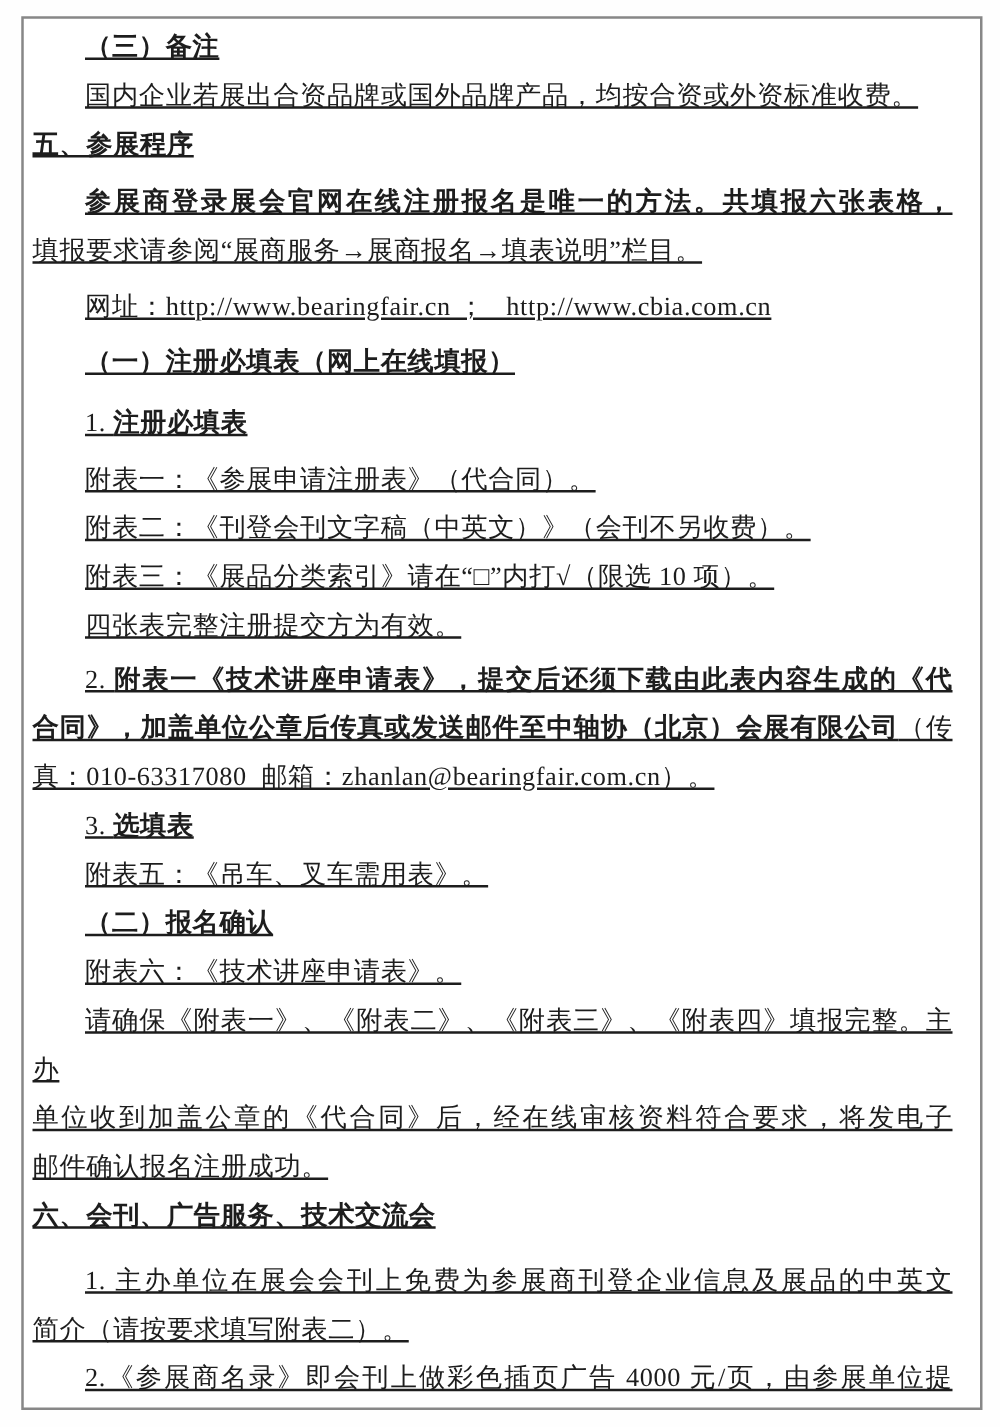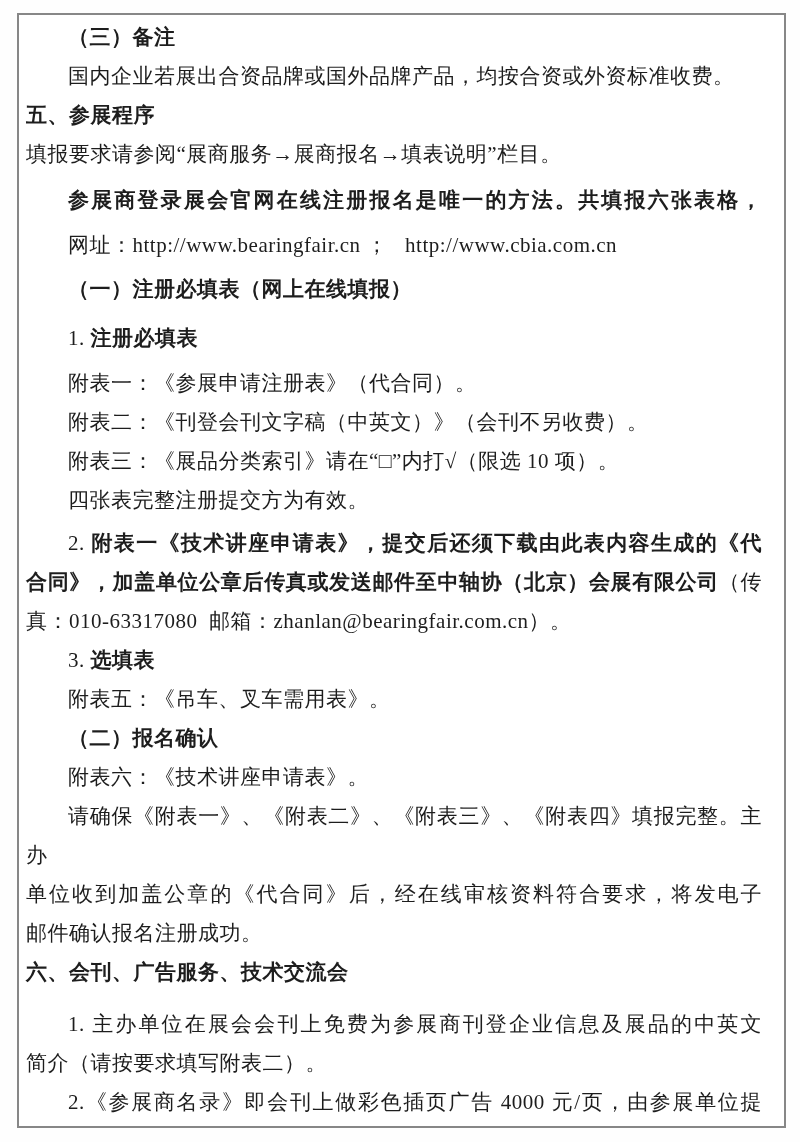"（三）备注" .line { text-decoration: none -> underline }
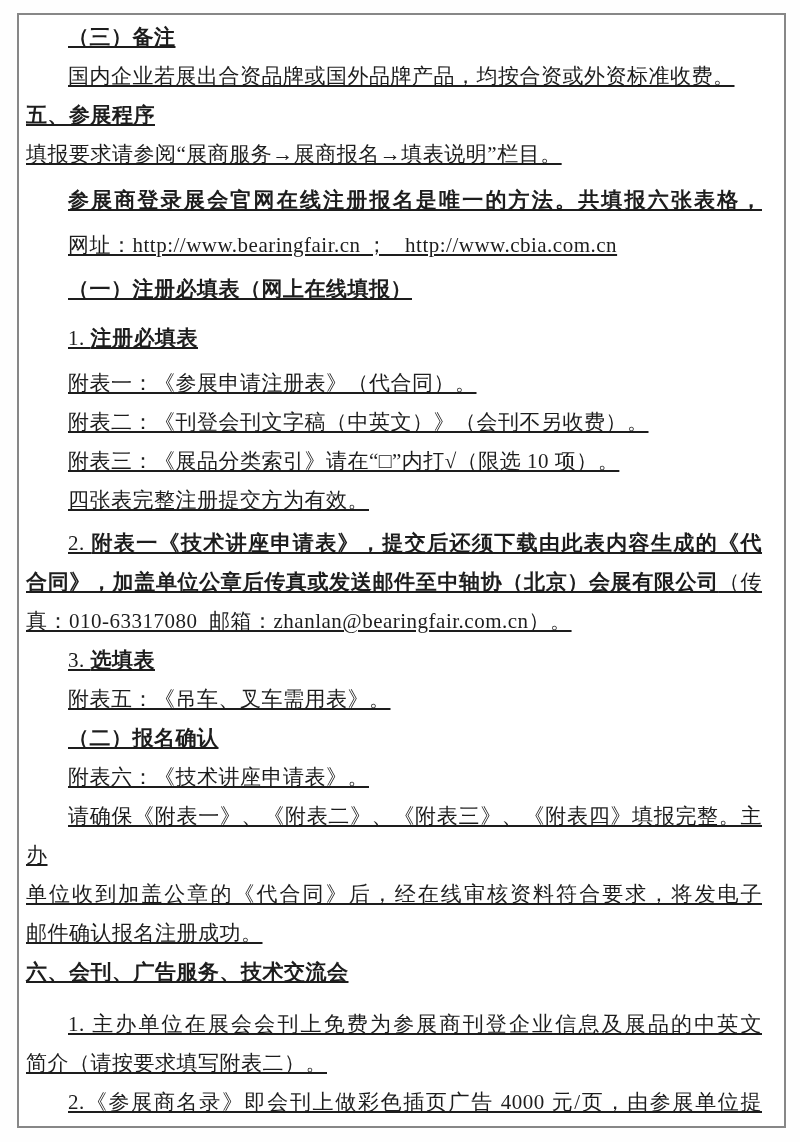"填报要求请参阅“展商服务→展商报名→填表说明”栏目。" div.line { order: before "参展商登录展会官网在线注册报名是唯一的方法。共填报六张表格，" -> after "参展商登录展会官网在线注册报名是唯一的方法。共填报六张表格，" }
